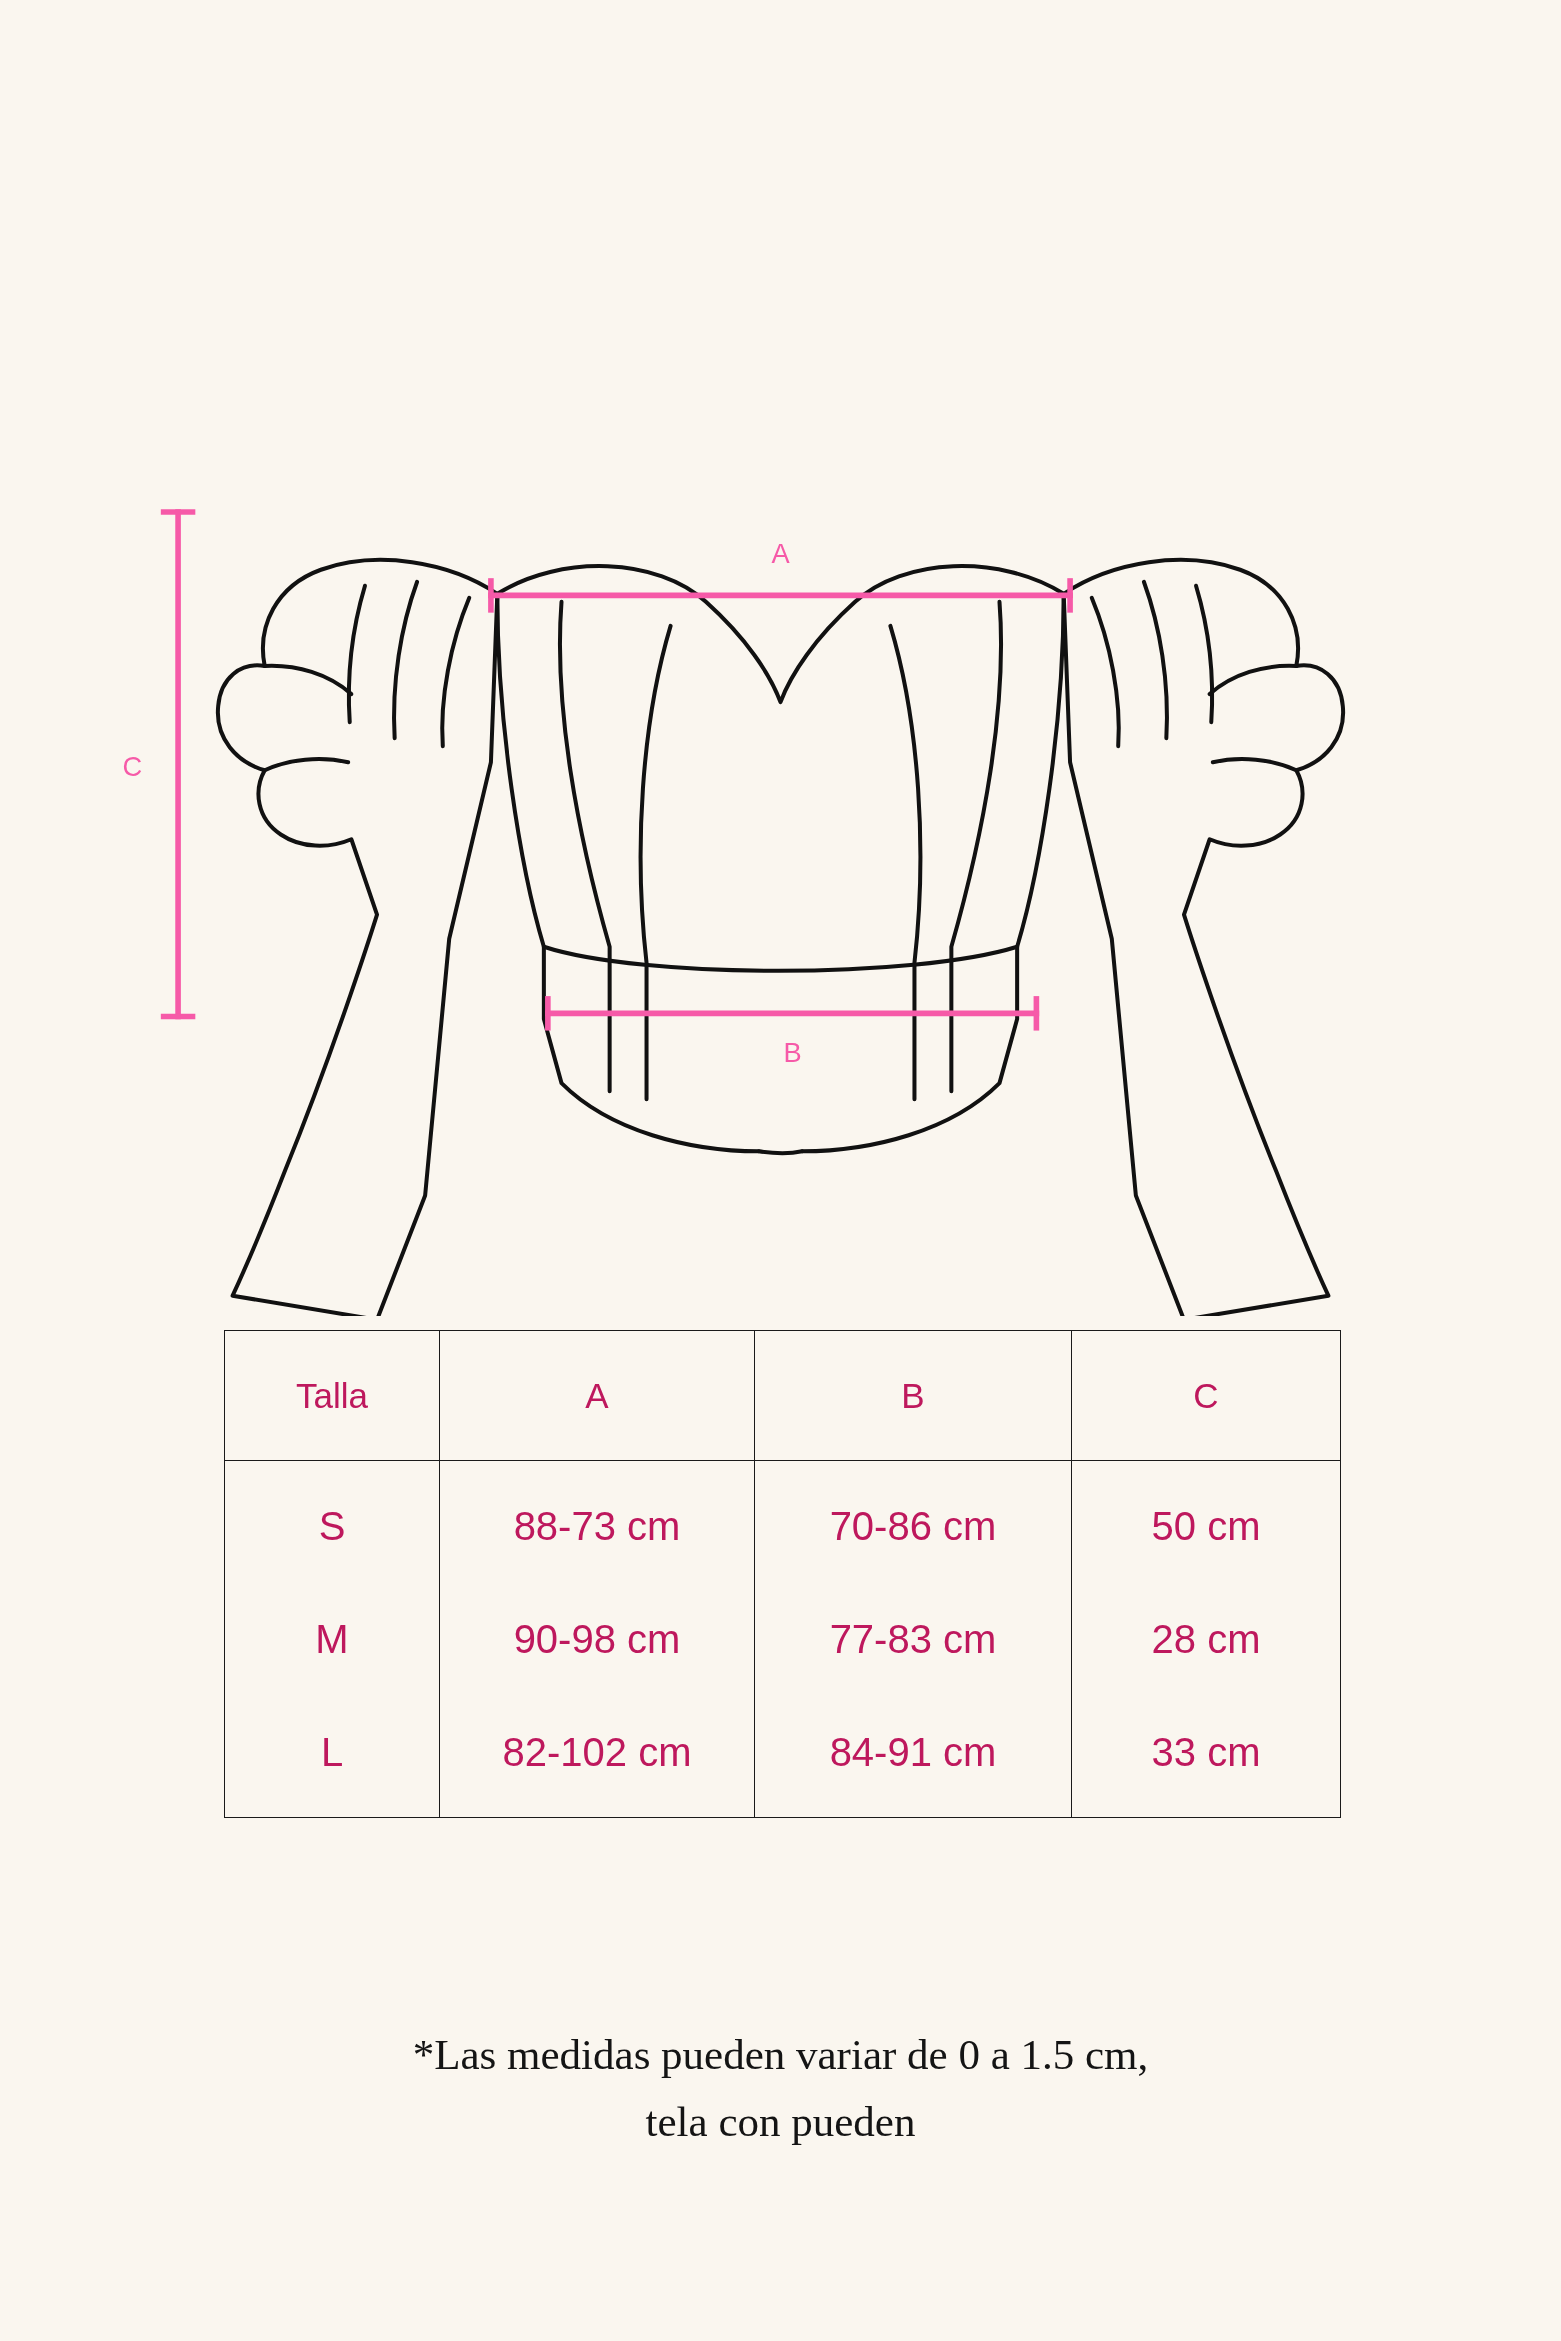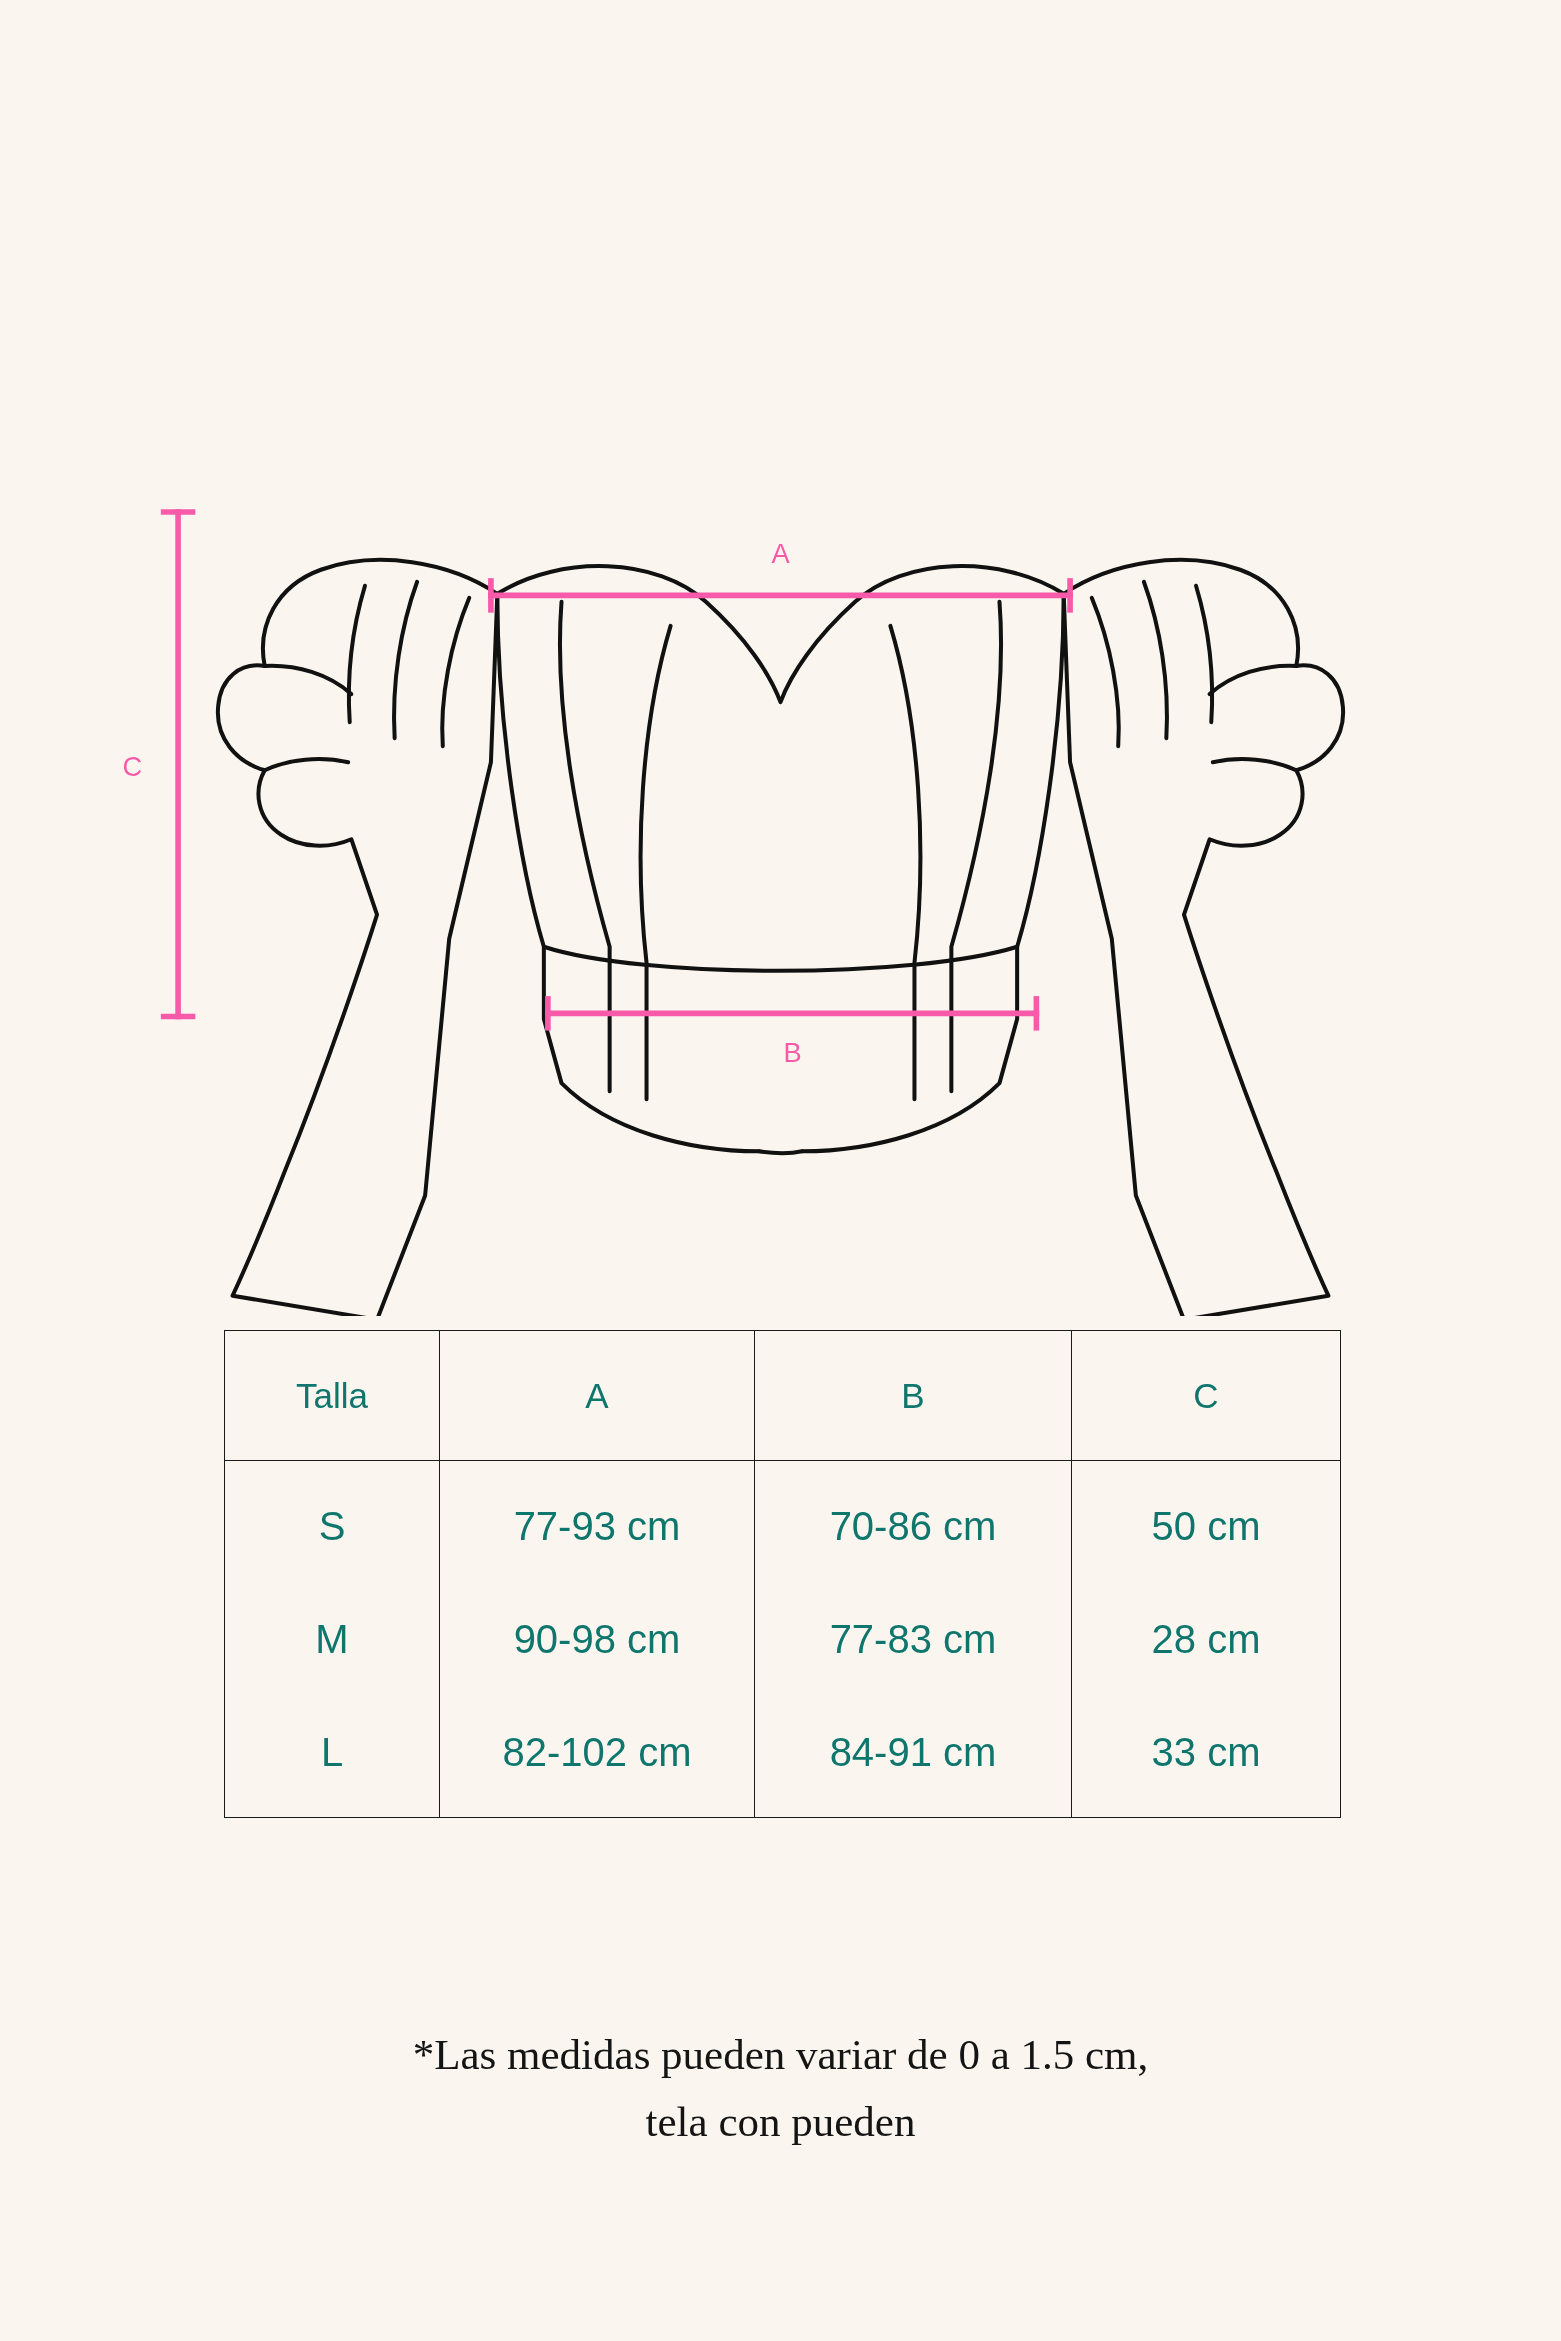"Talla" .size-table td, .size-table th { color: #0f766e -> #be185d }
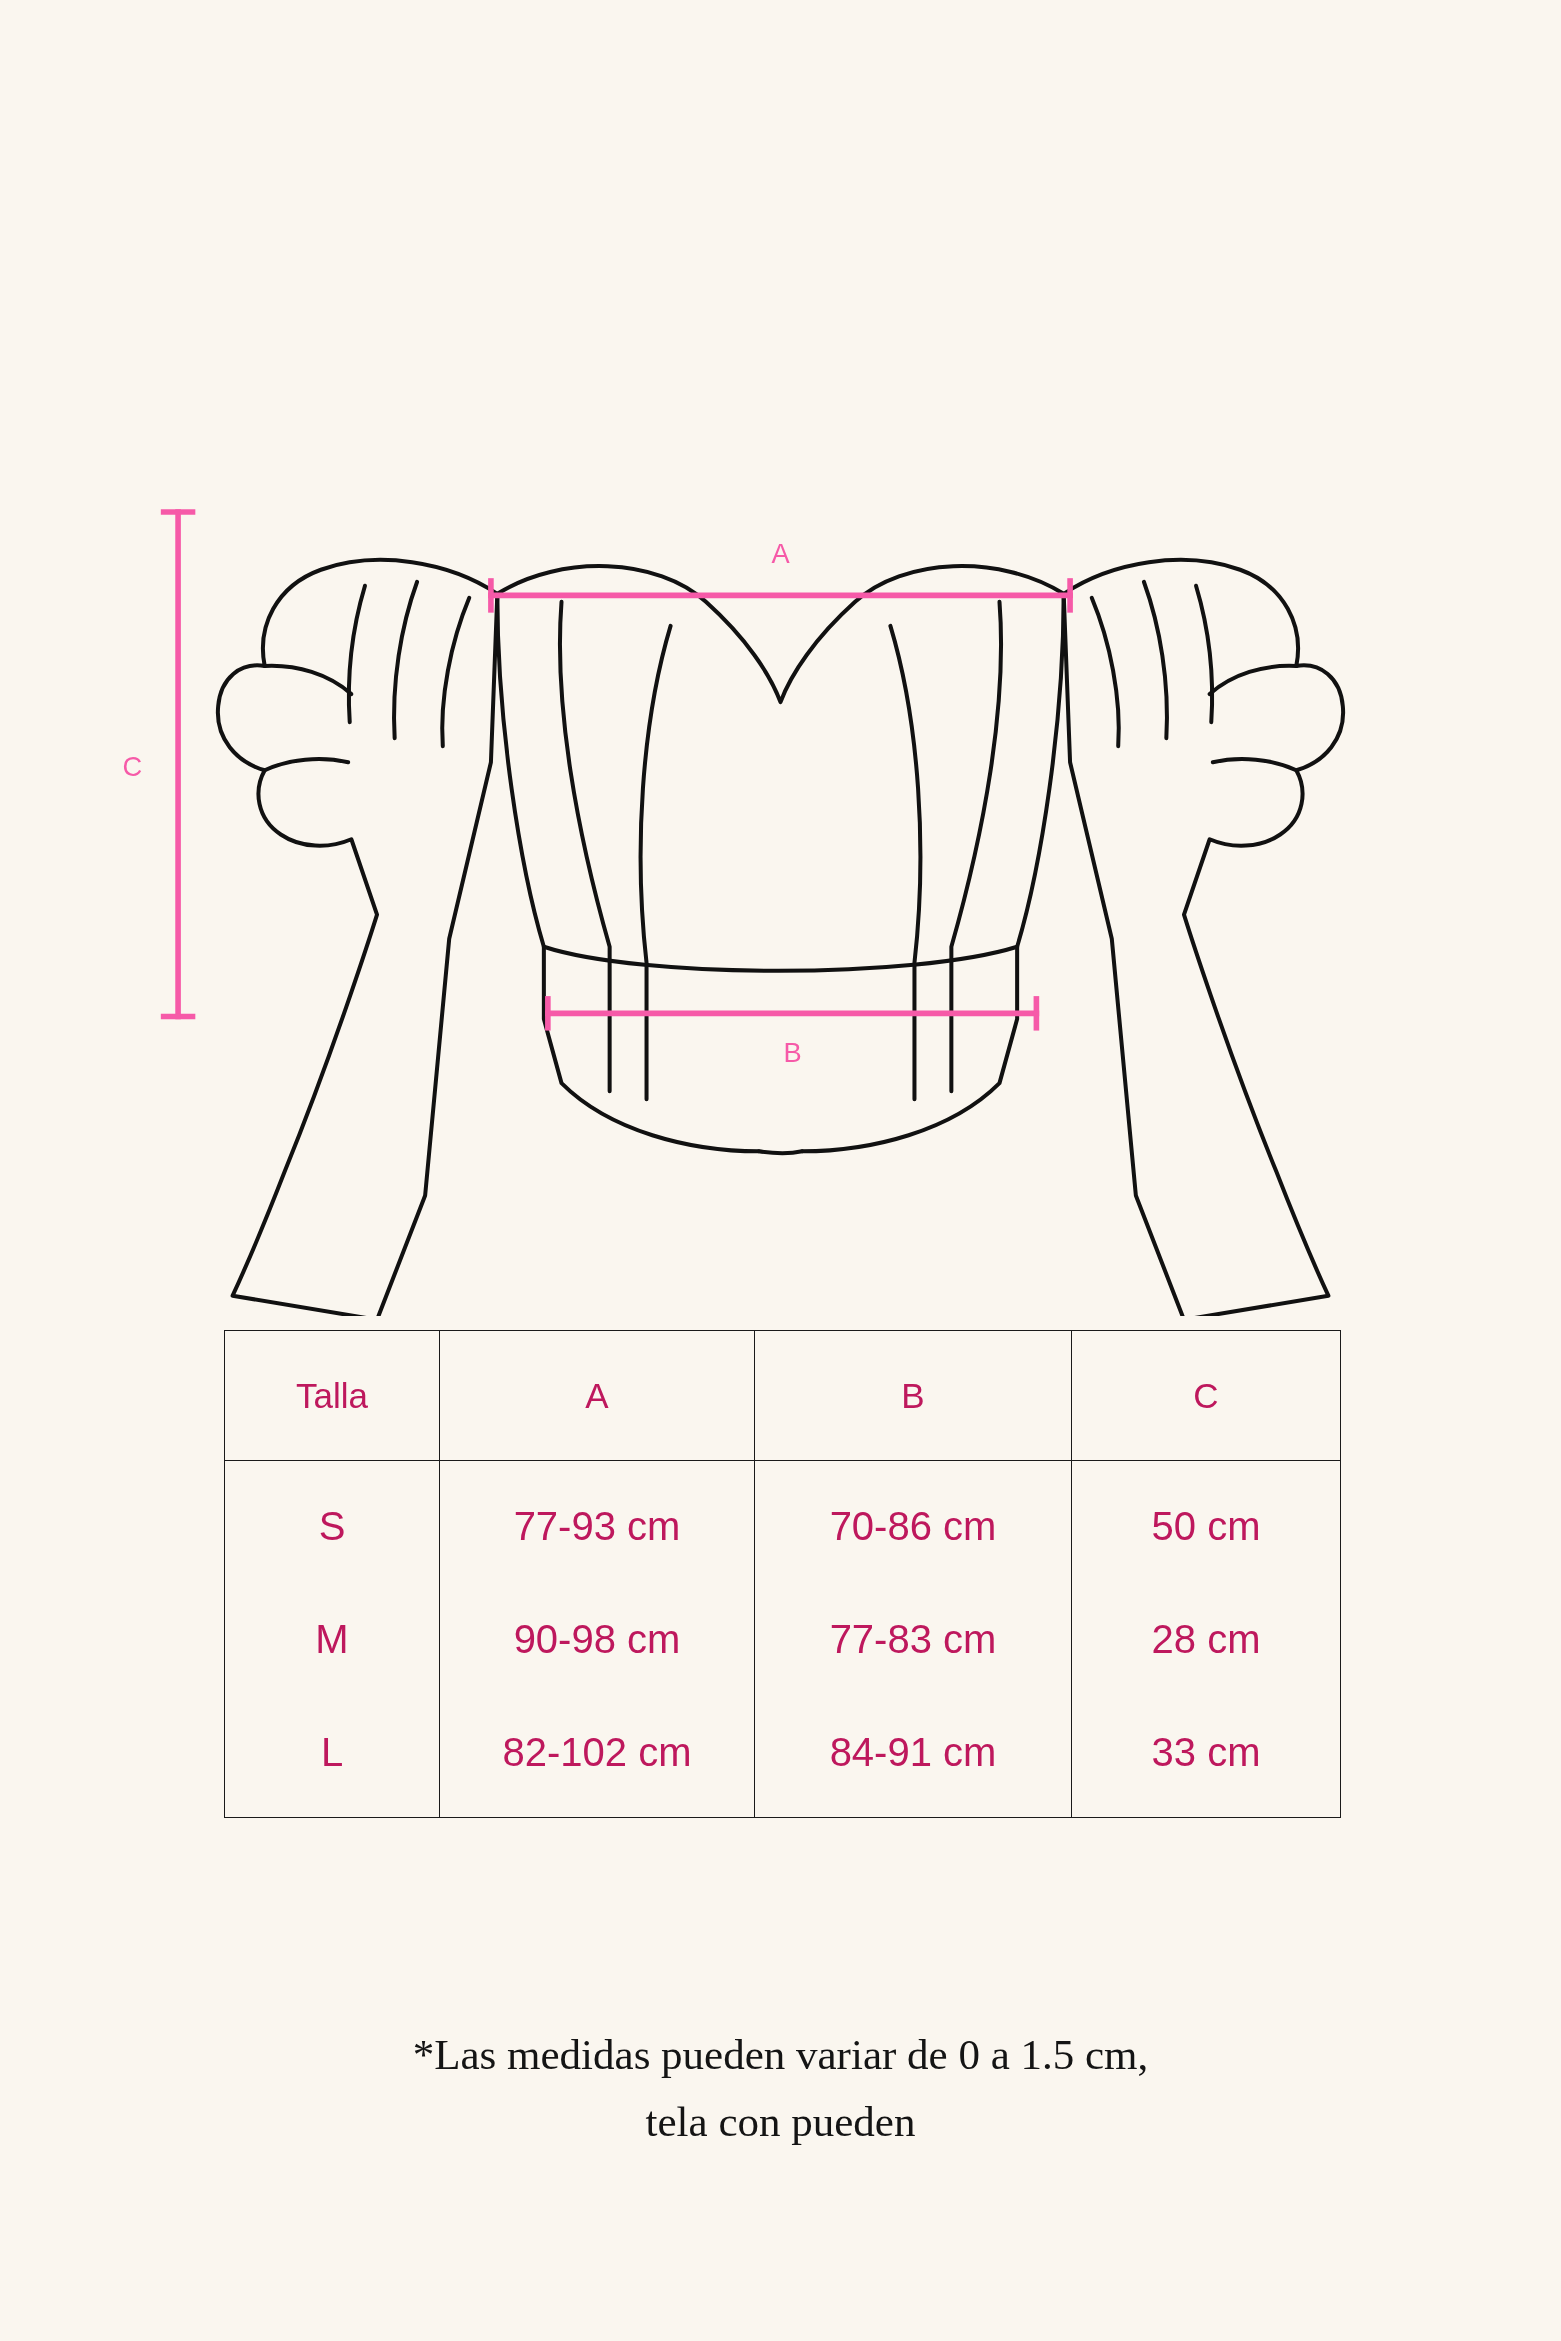"77-93 cm" td { text: 77-93 -> 88-73 }
